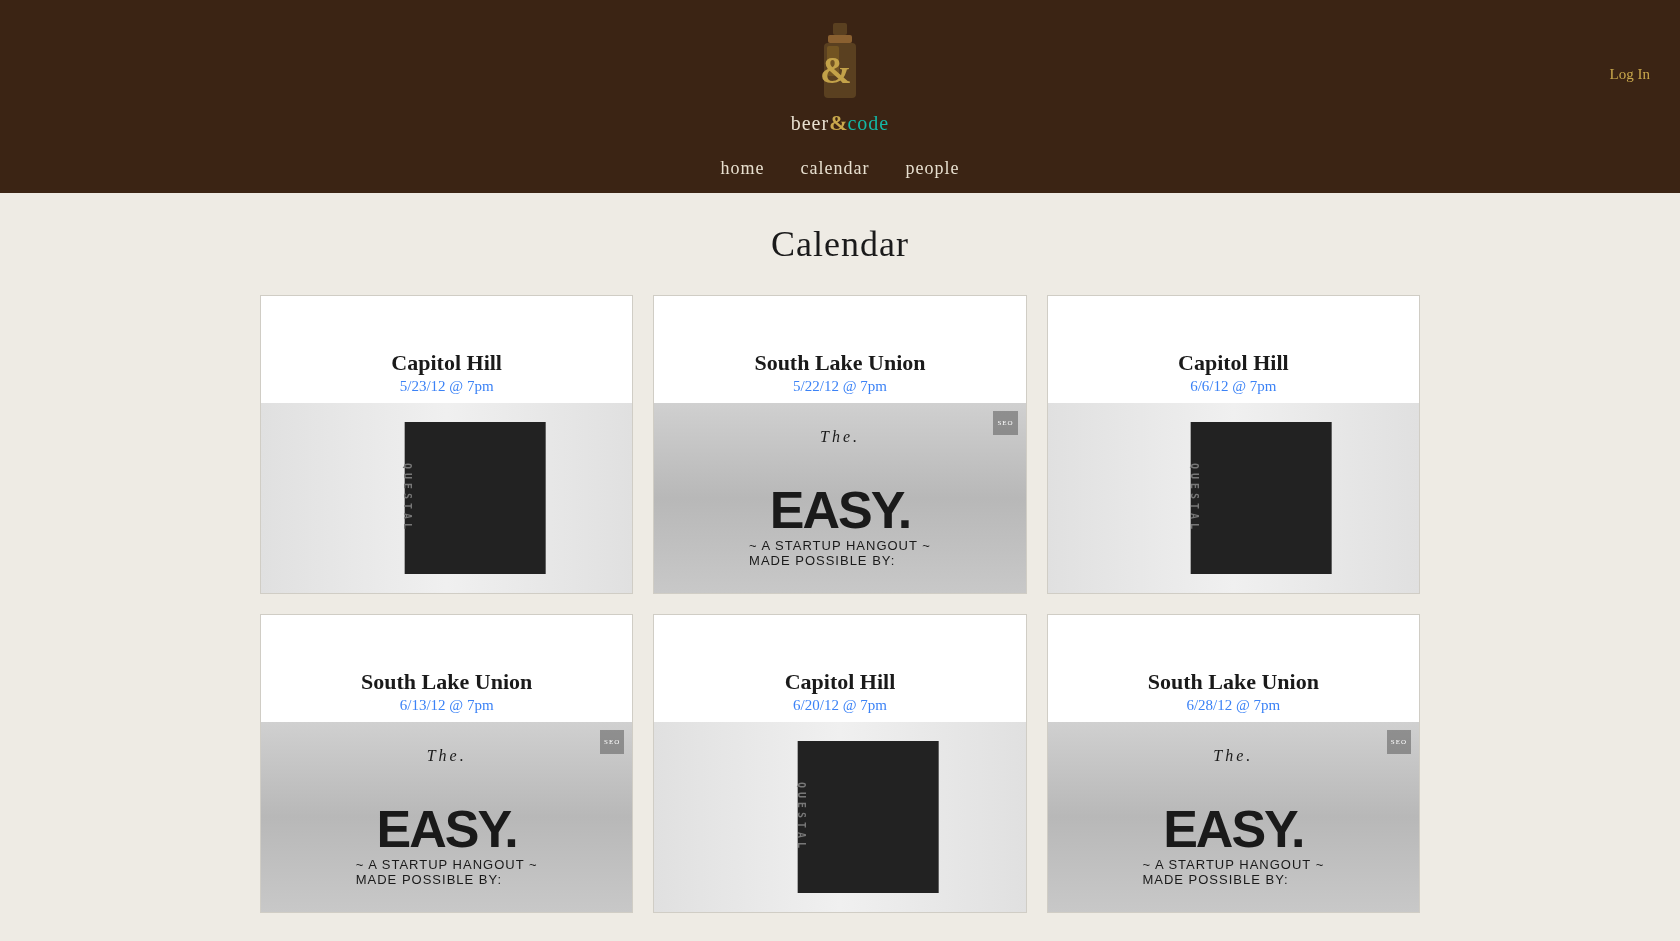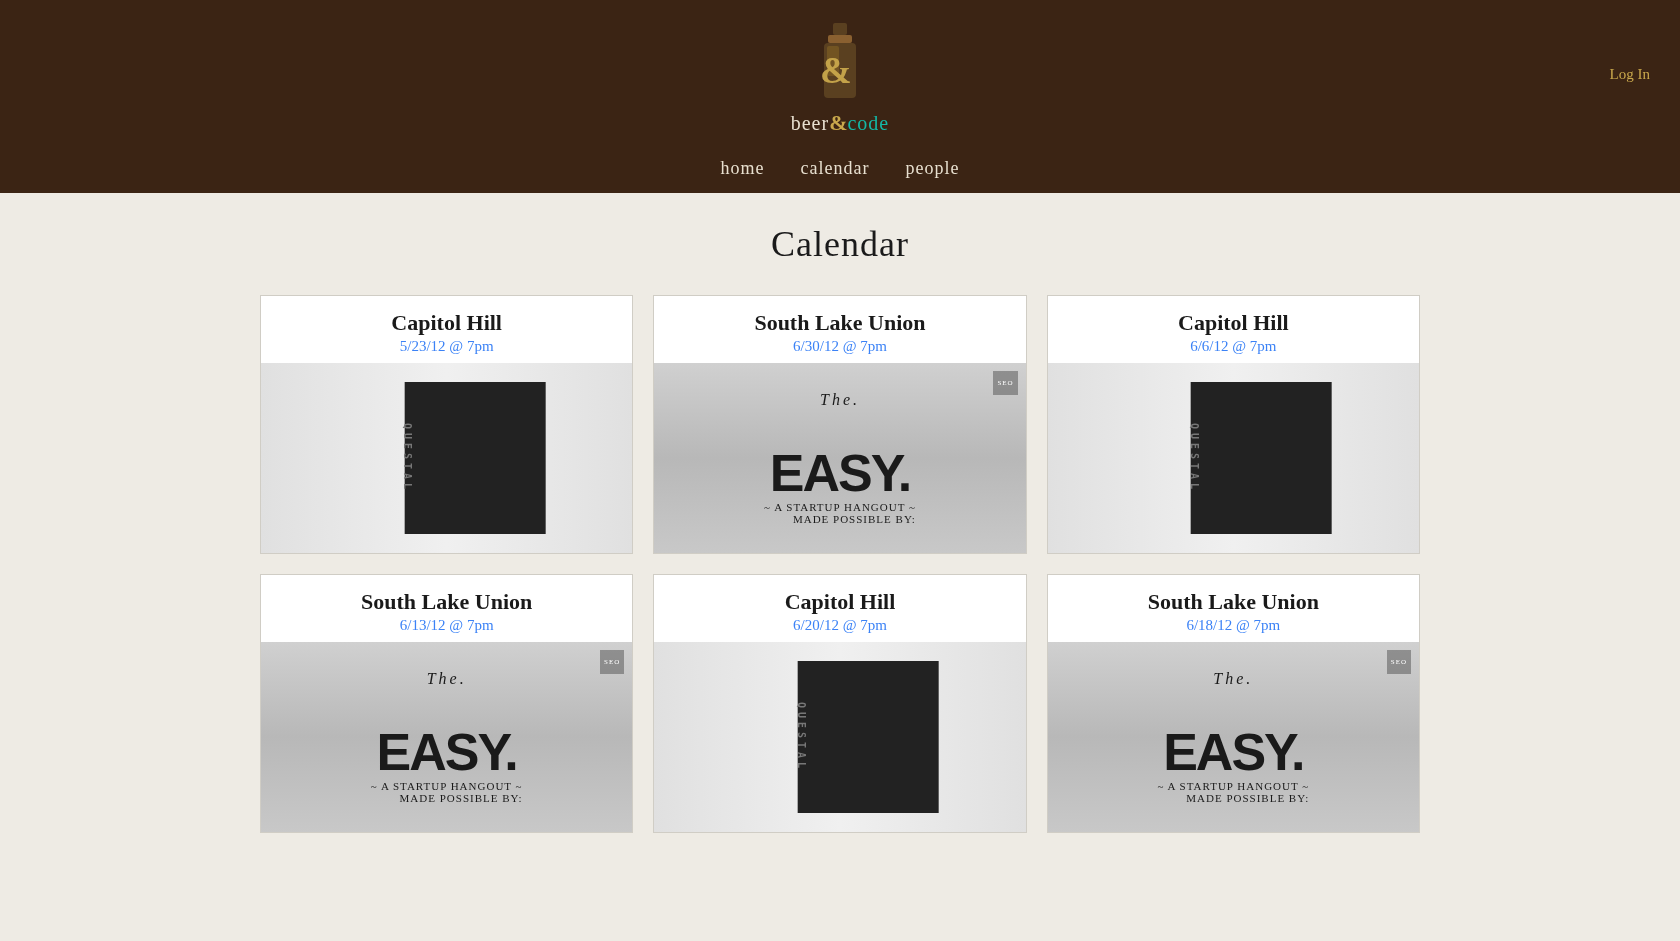"Capitol Hill" .event-venue { margin-top: none -> 40px }
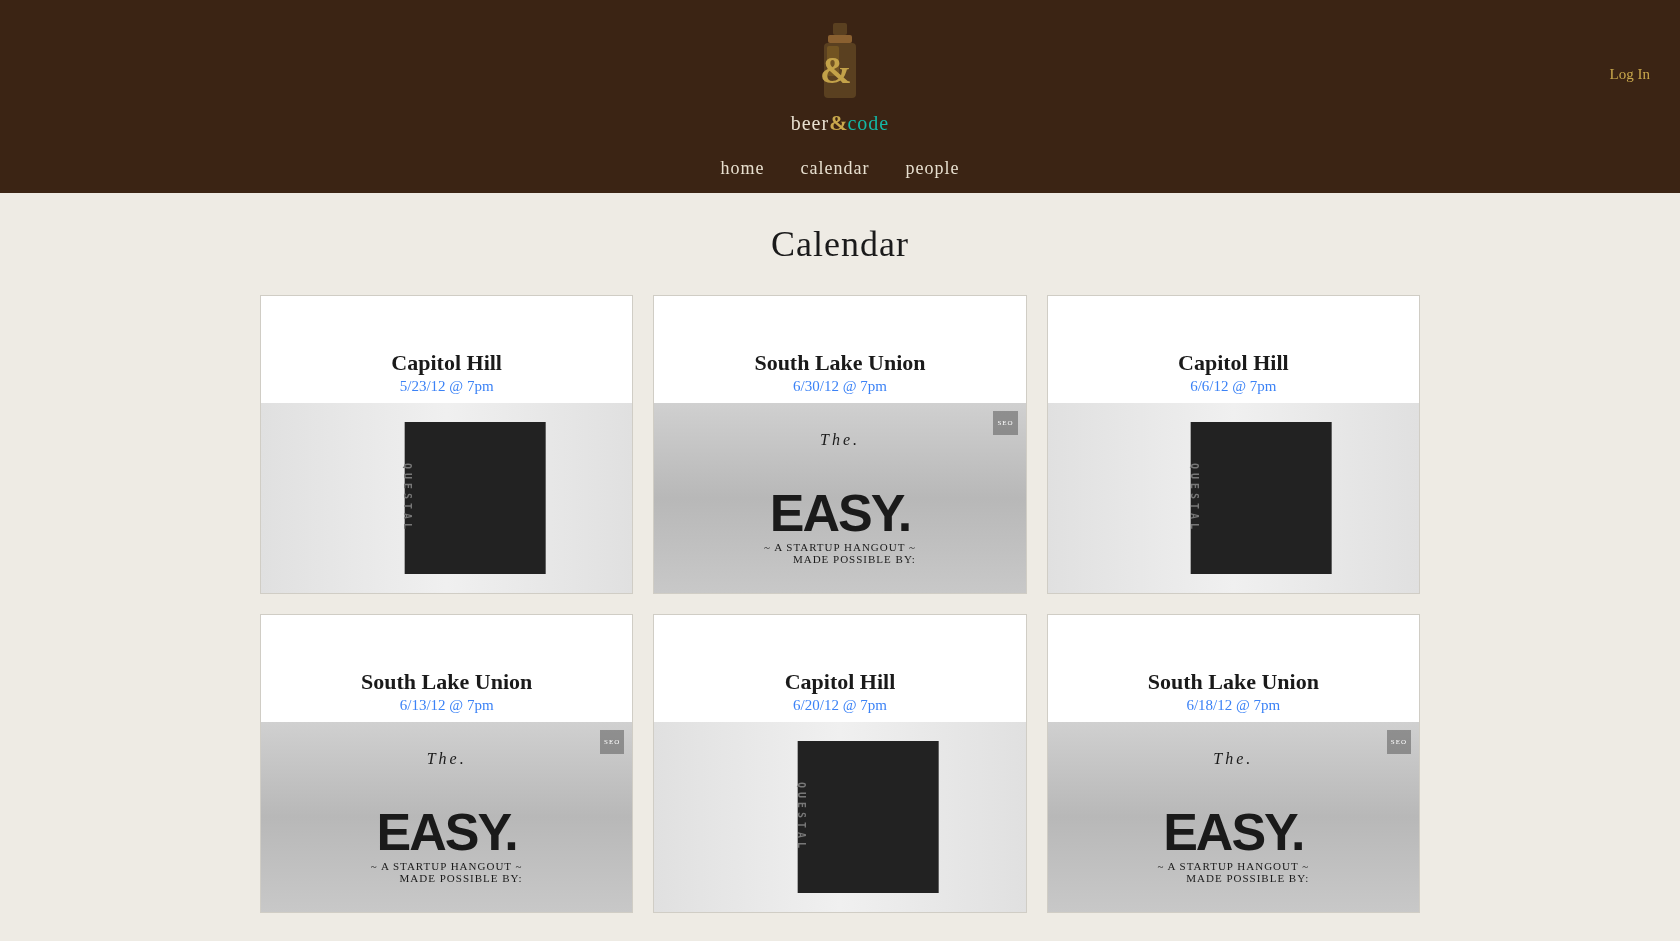"6/30/12 @ 7pm" span.event-date { text: 6/30/12 -> 5/22/12 }
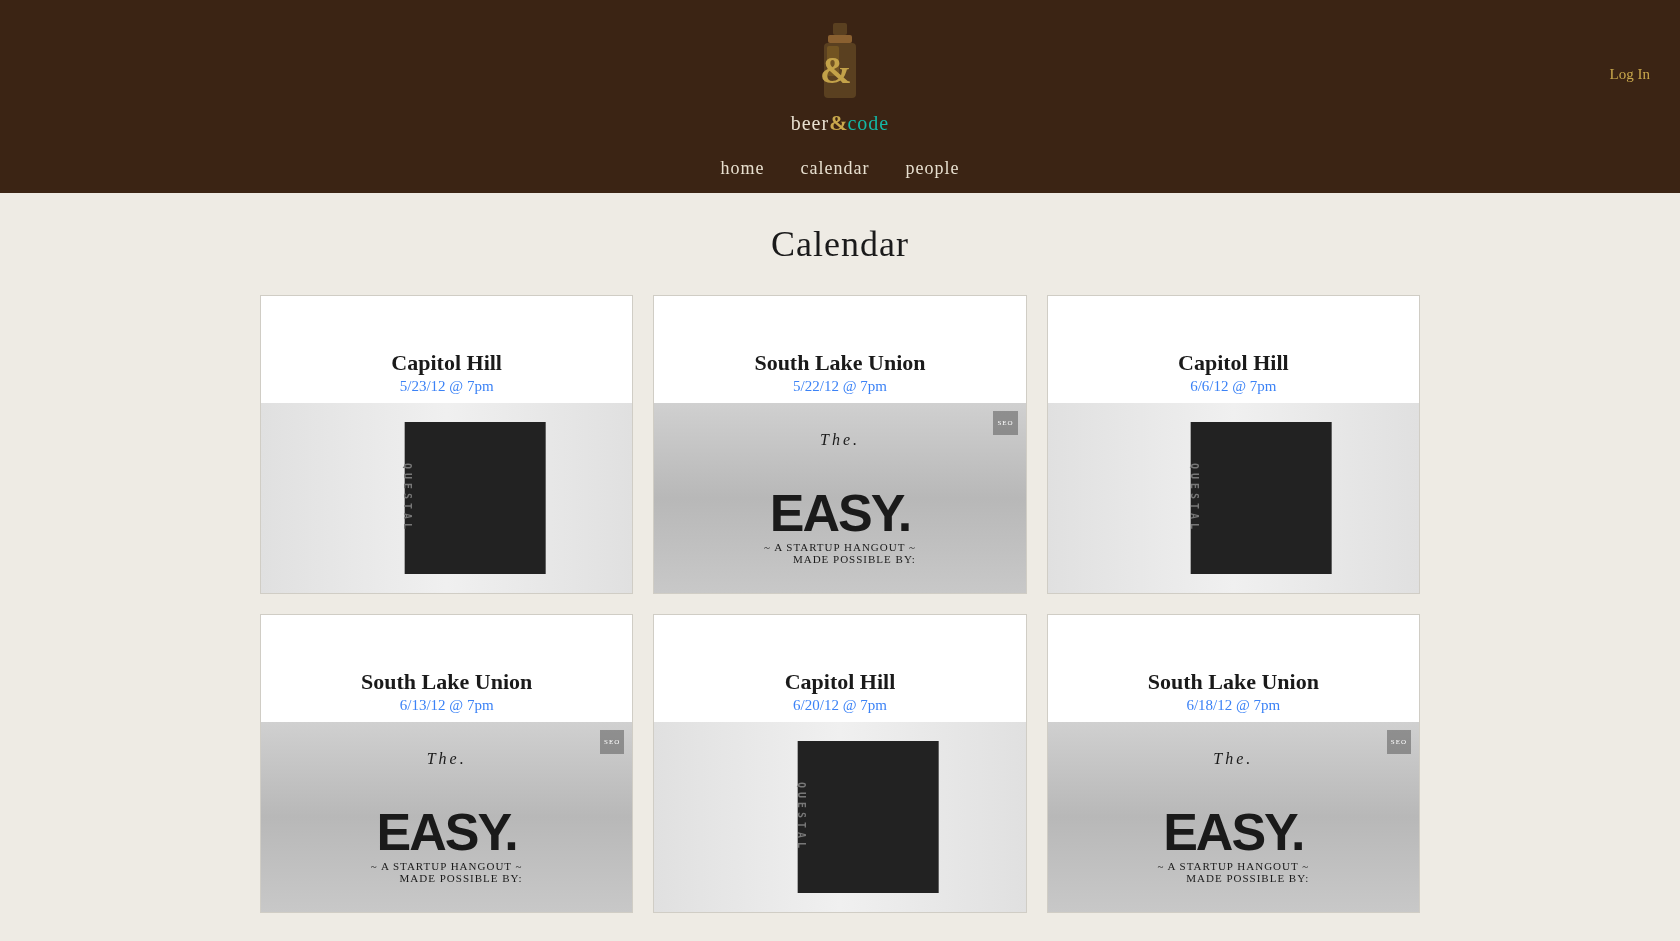"~ A STARTUP HANGOUT ~" .venue-easy-text-sub { font-family: Liberation Serif, serif -> Liberation Sans, sans-serif; font-size: 11px -> 13px; text-align: right -> left }
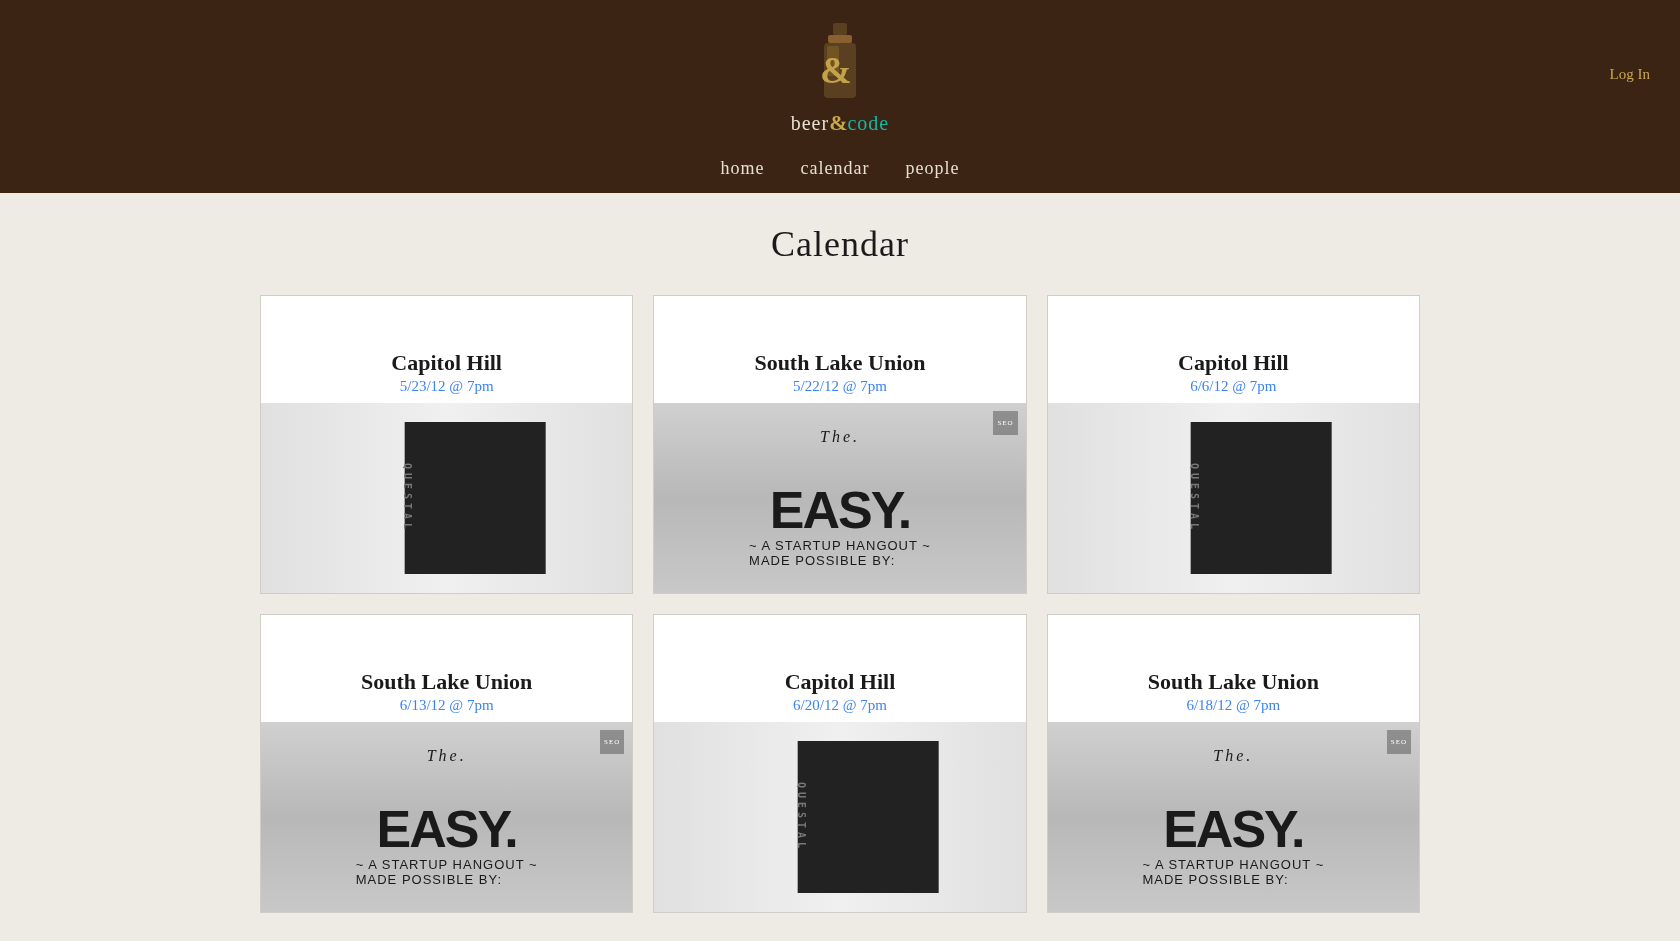"6/18/12 @ 7pm" span.event-date { text: 6/18/12 -> 6/28/12 }
